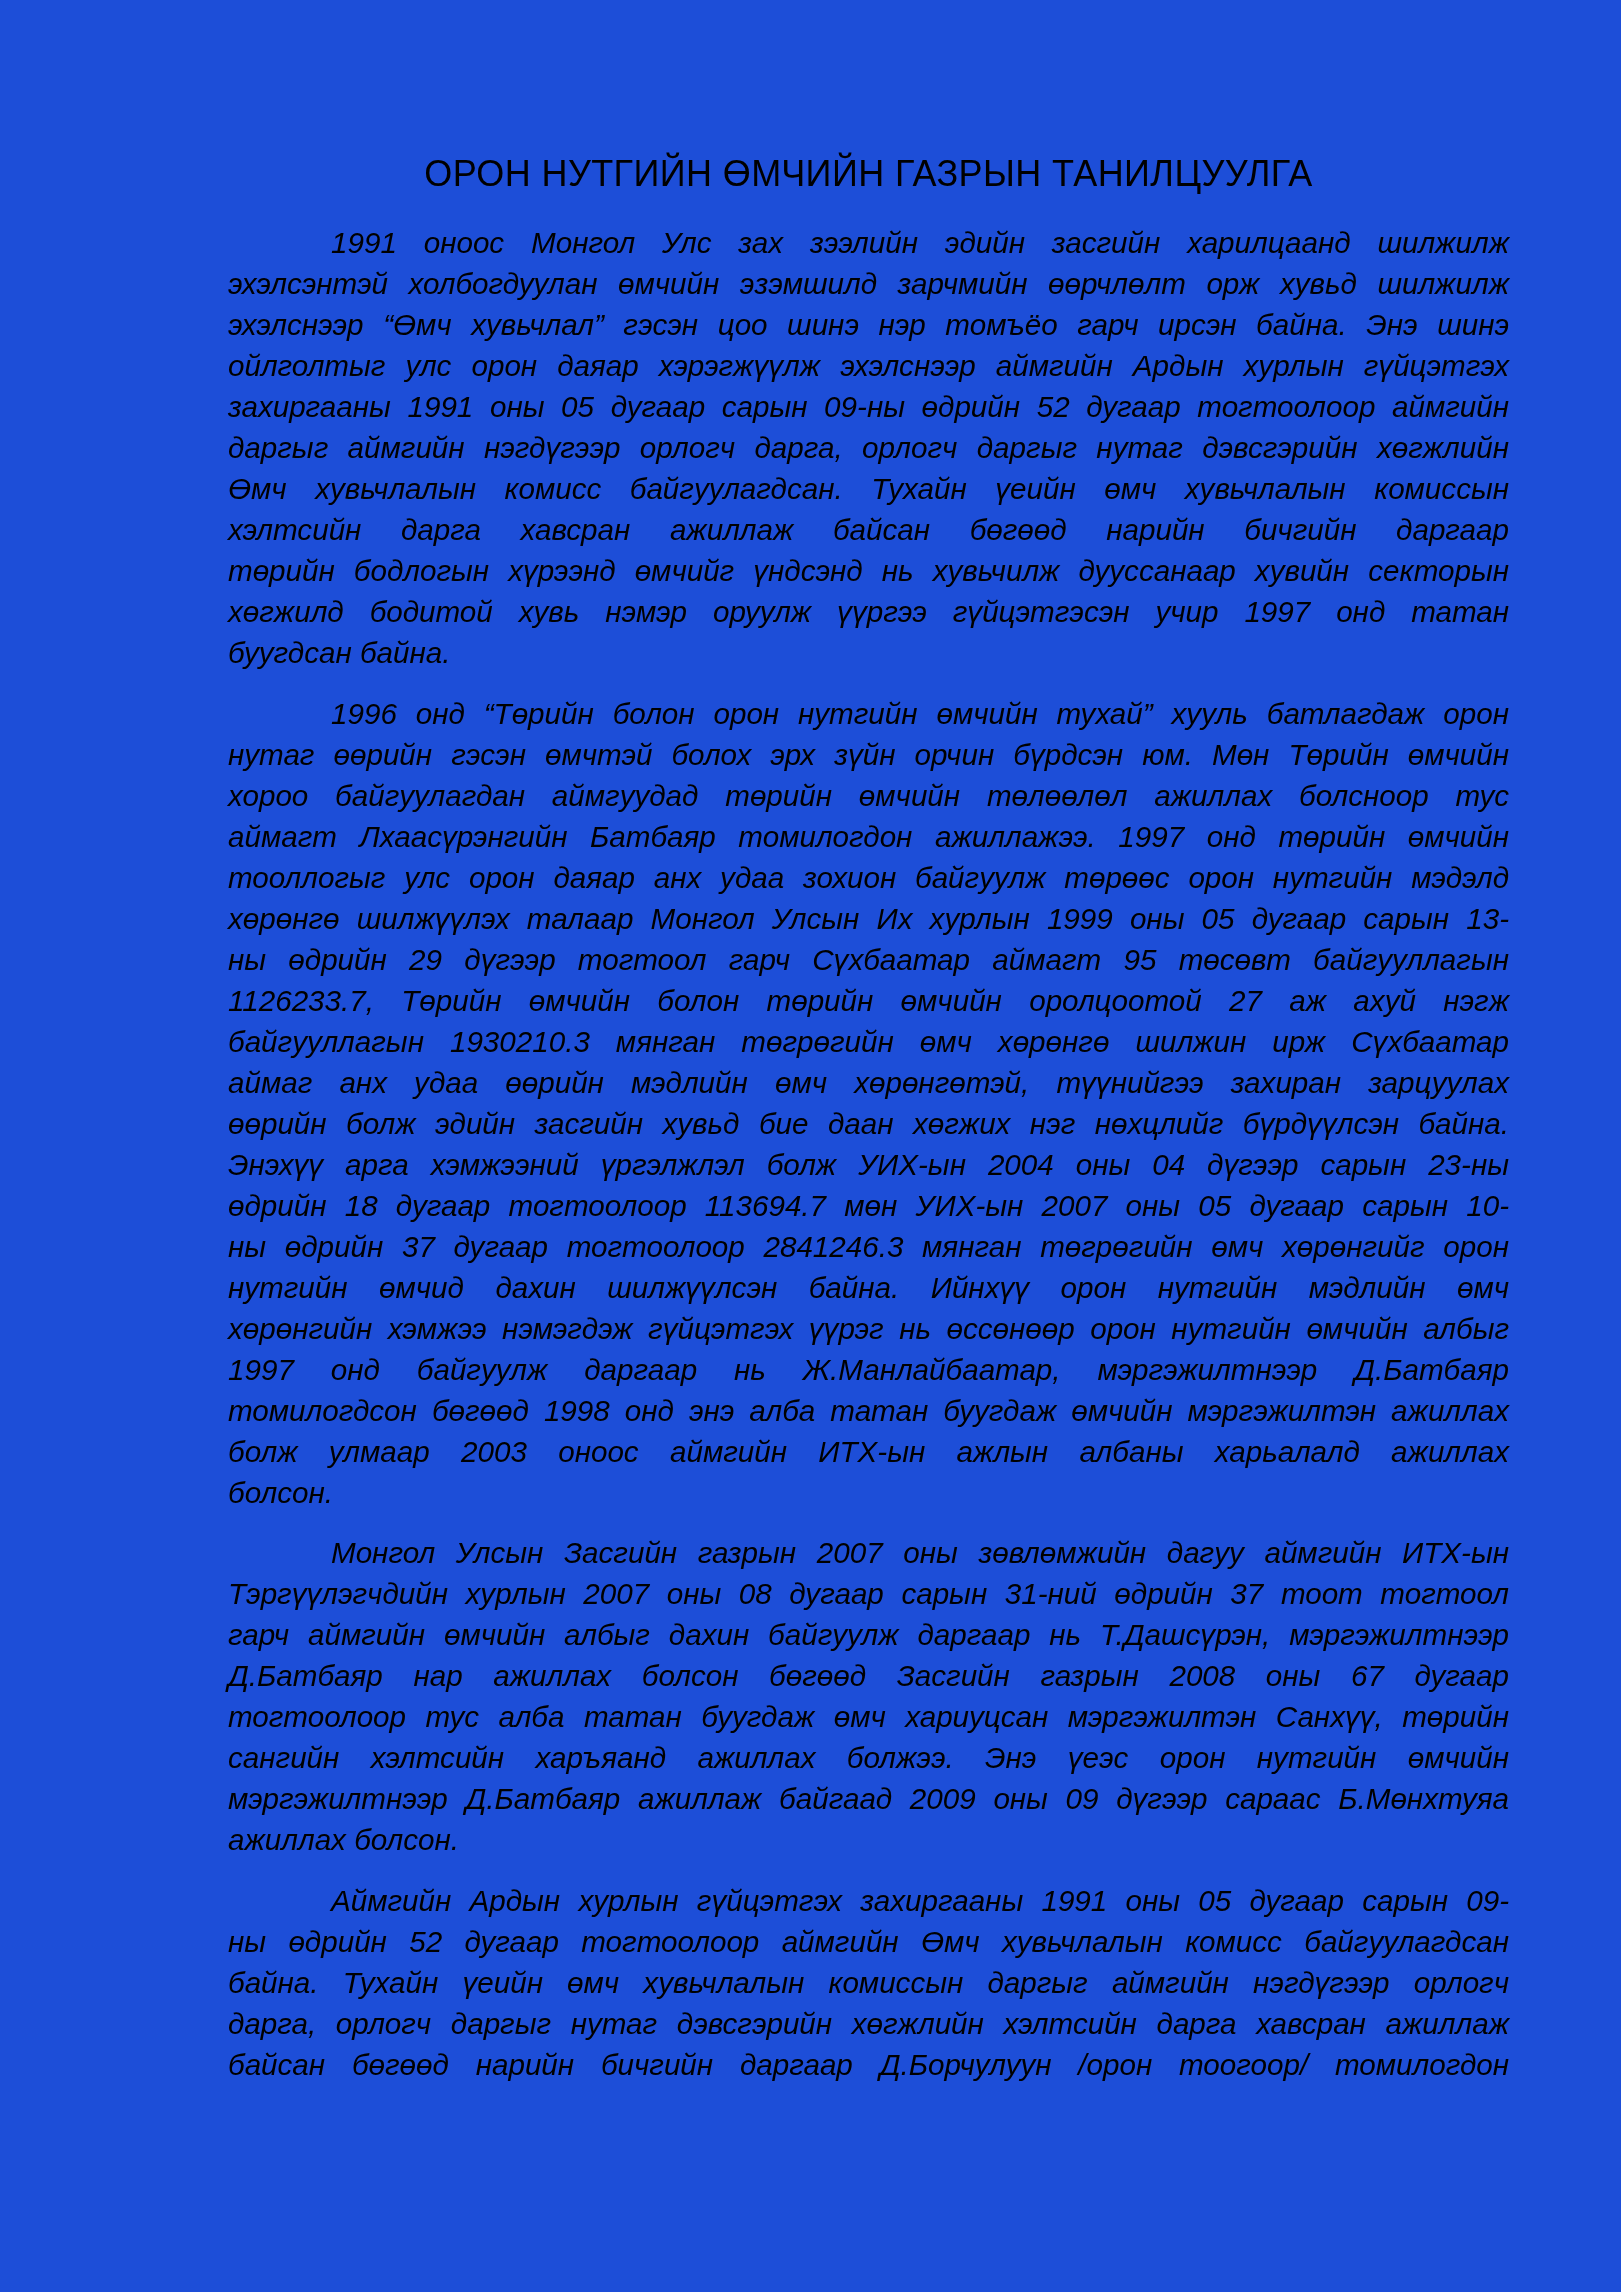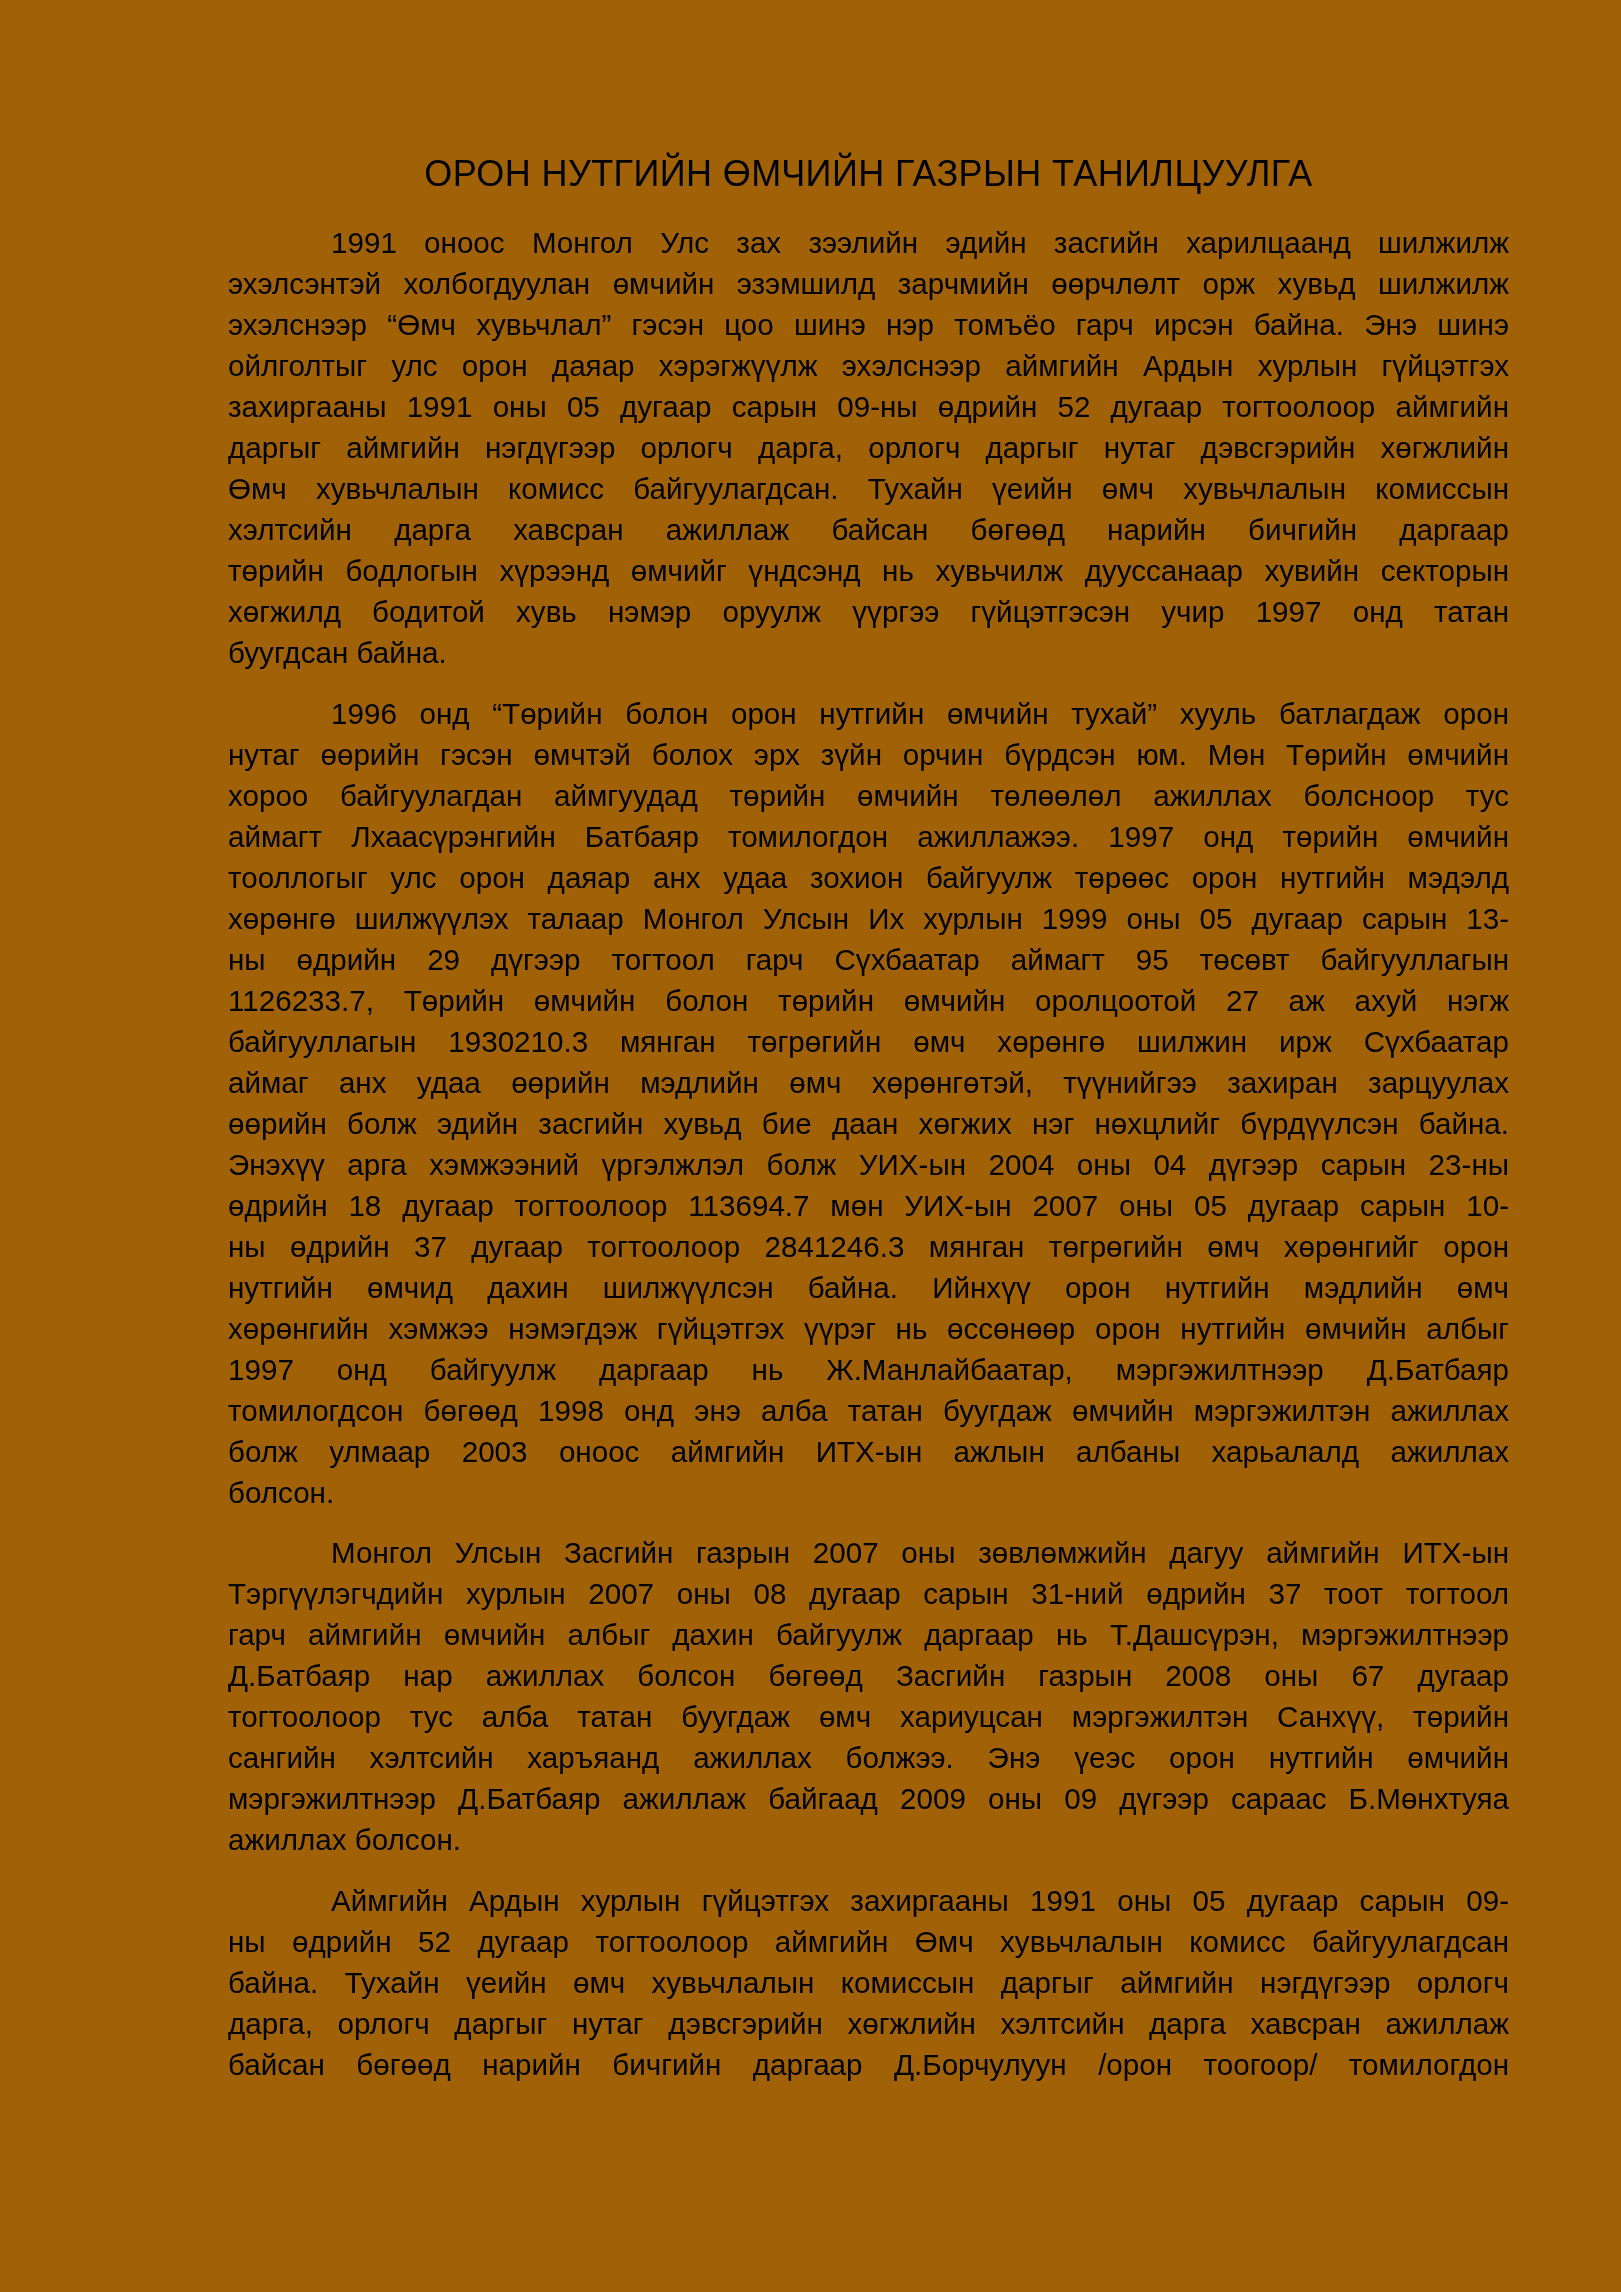"ОРОН НУТГИЙН ӨМЧИЙН ГАЗРЫН ТАНИЛЦУУЛГА" div.page { background: #a16207 -> #1d4ed8 }
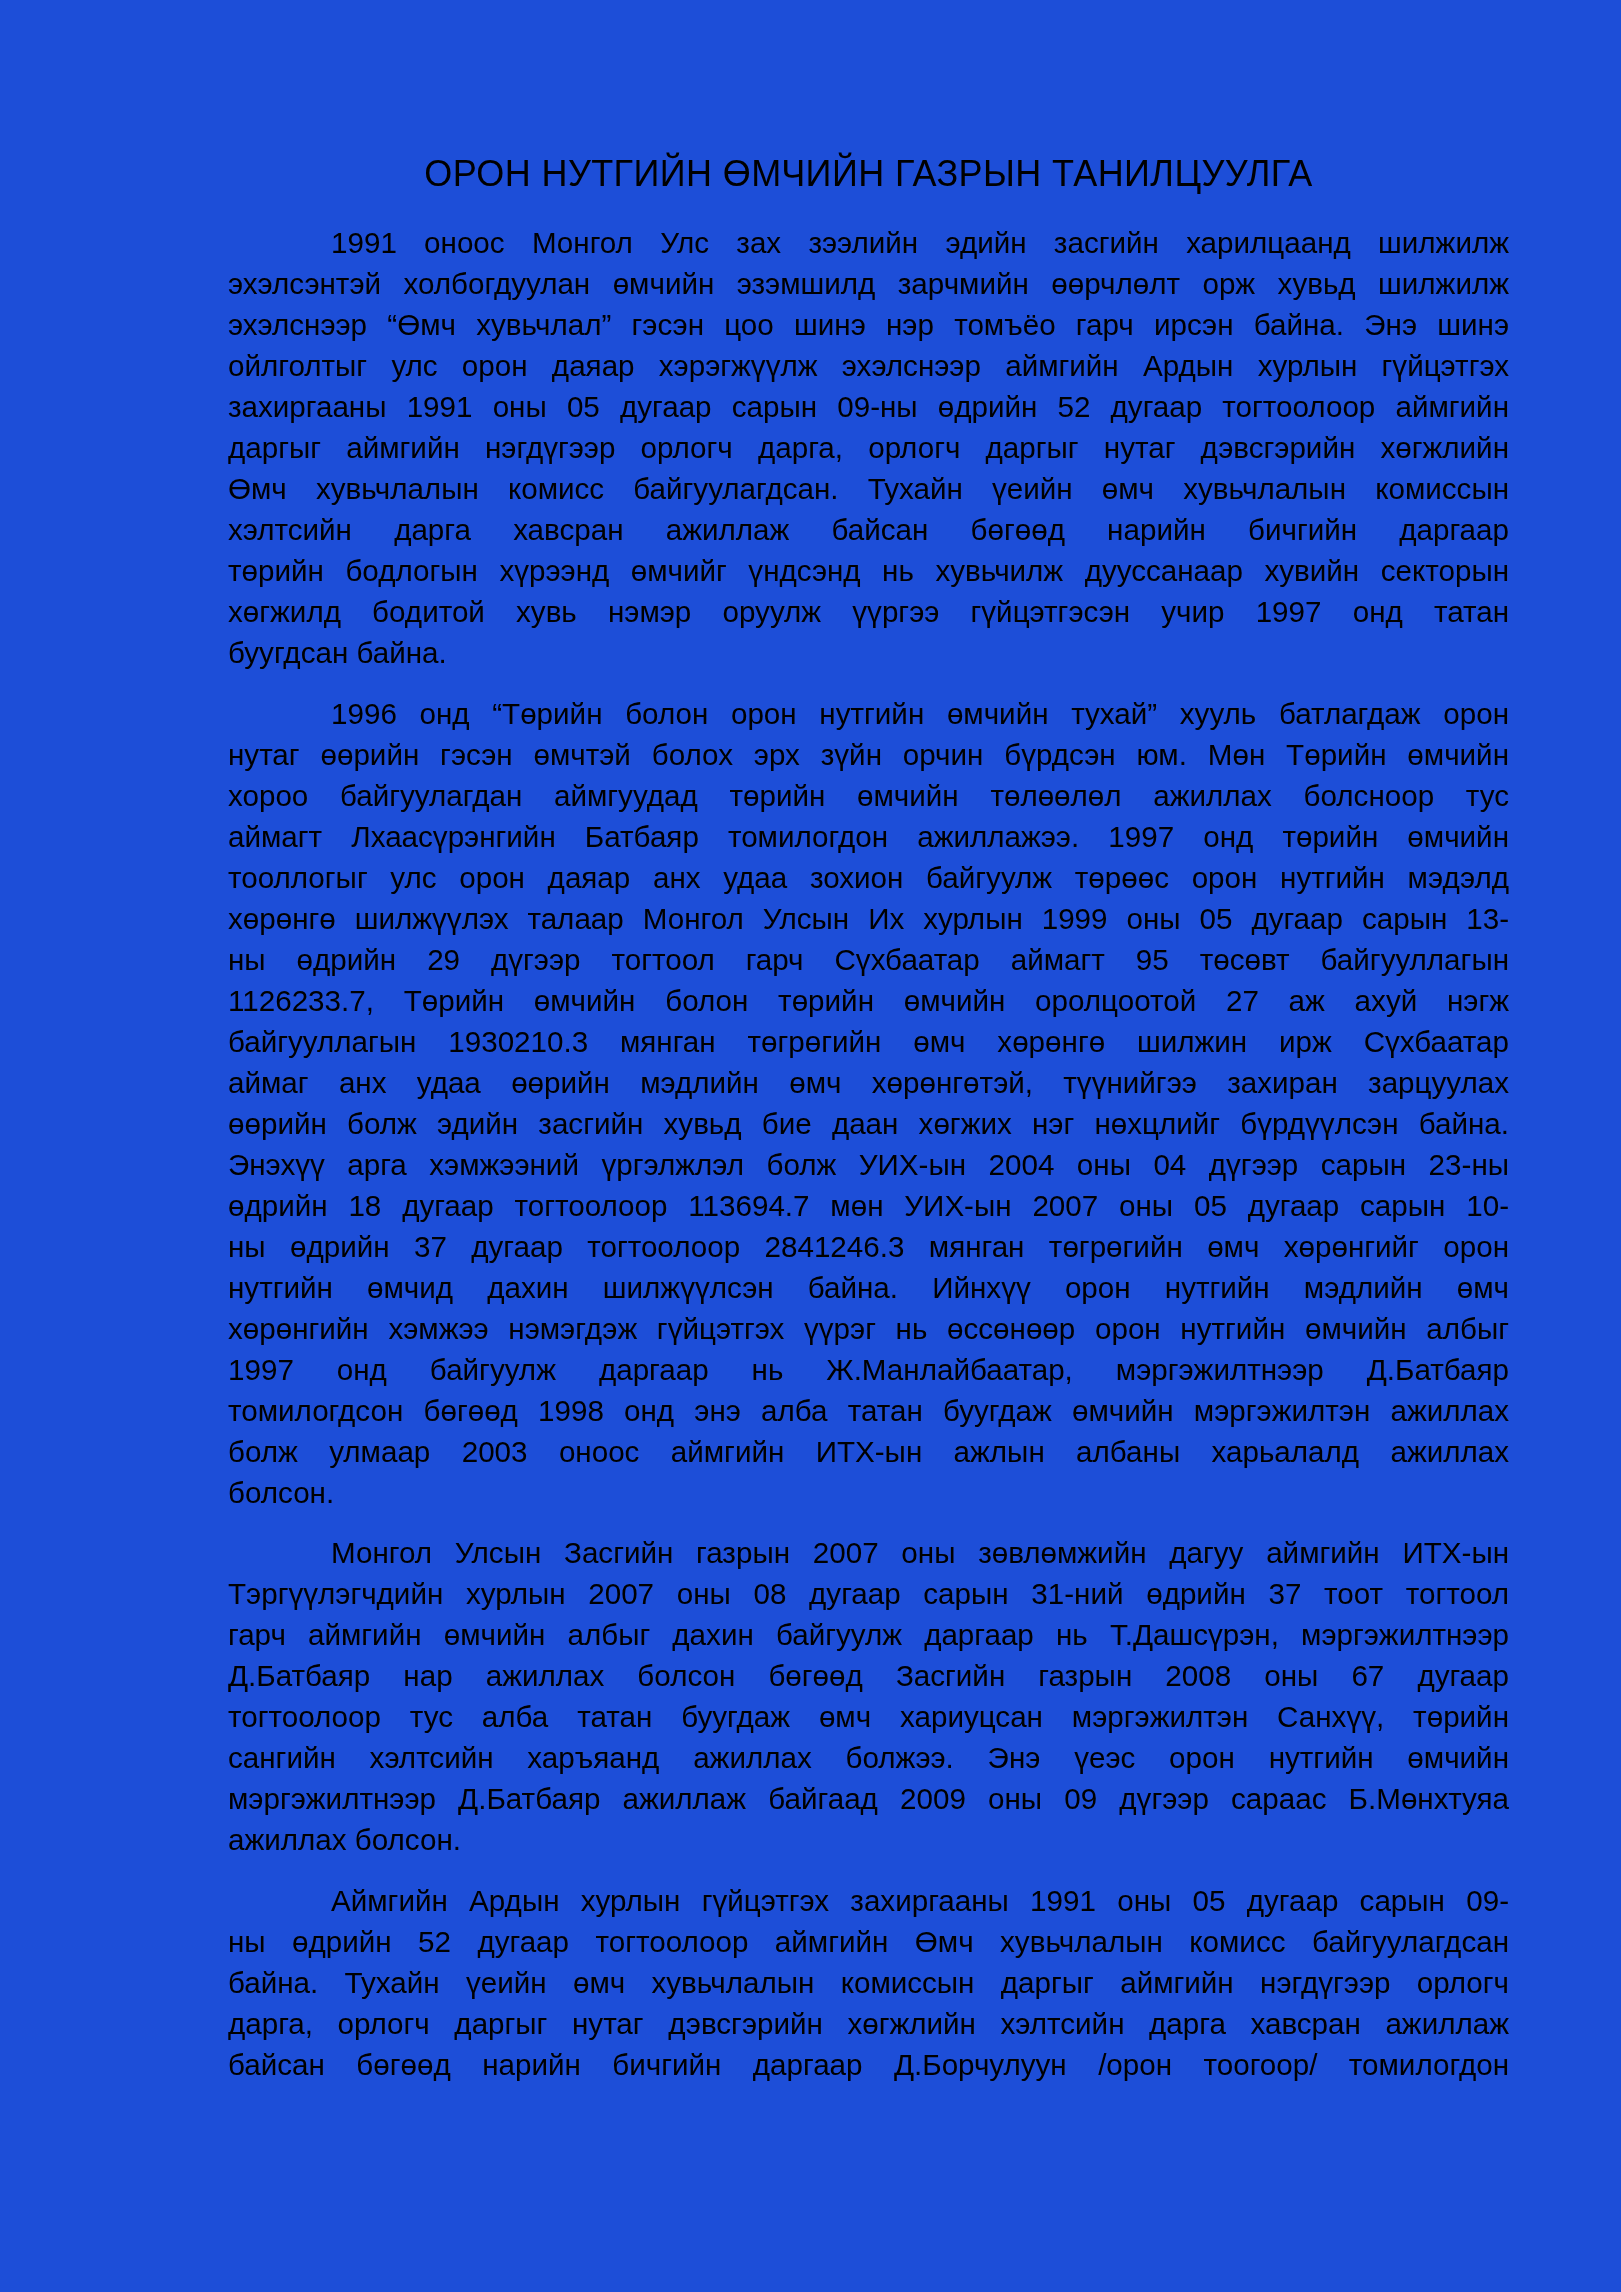"1991 оноос Монгол Улс зах" .paragraph { font-style: none -> italic }
